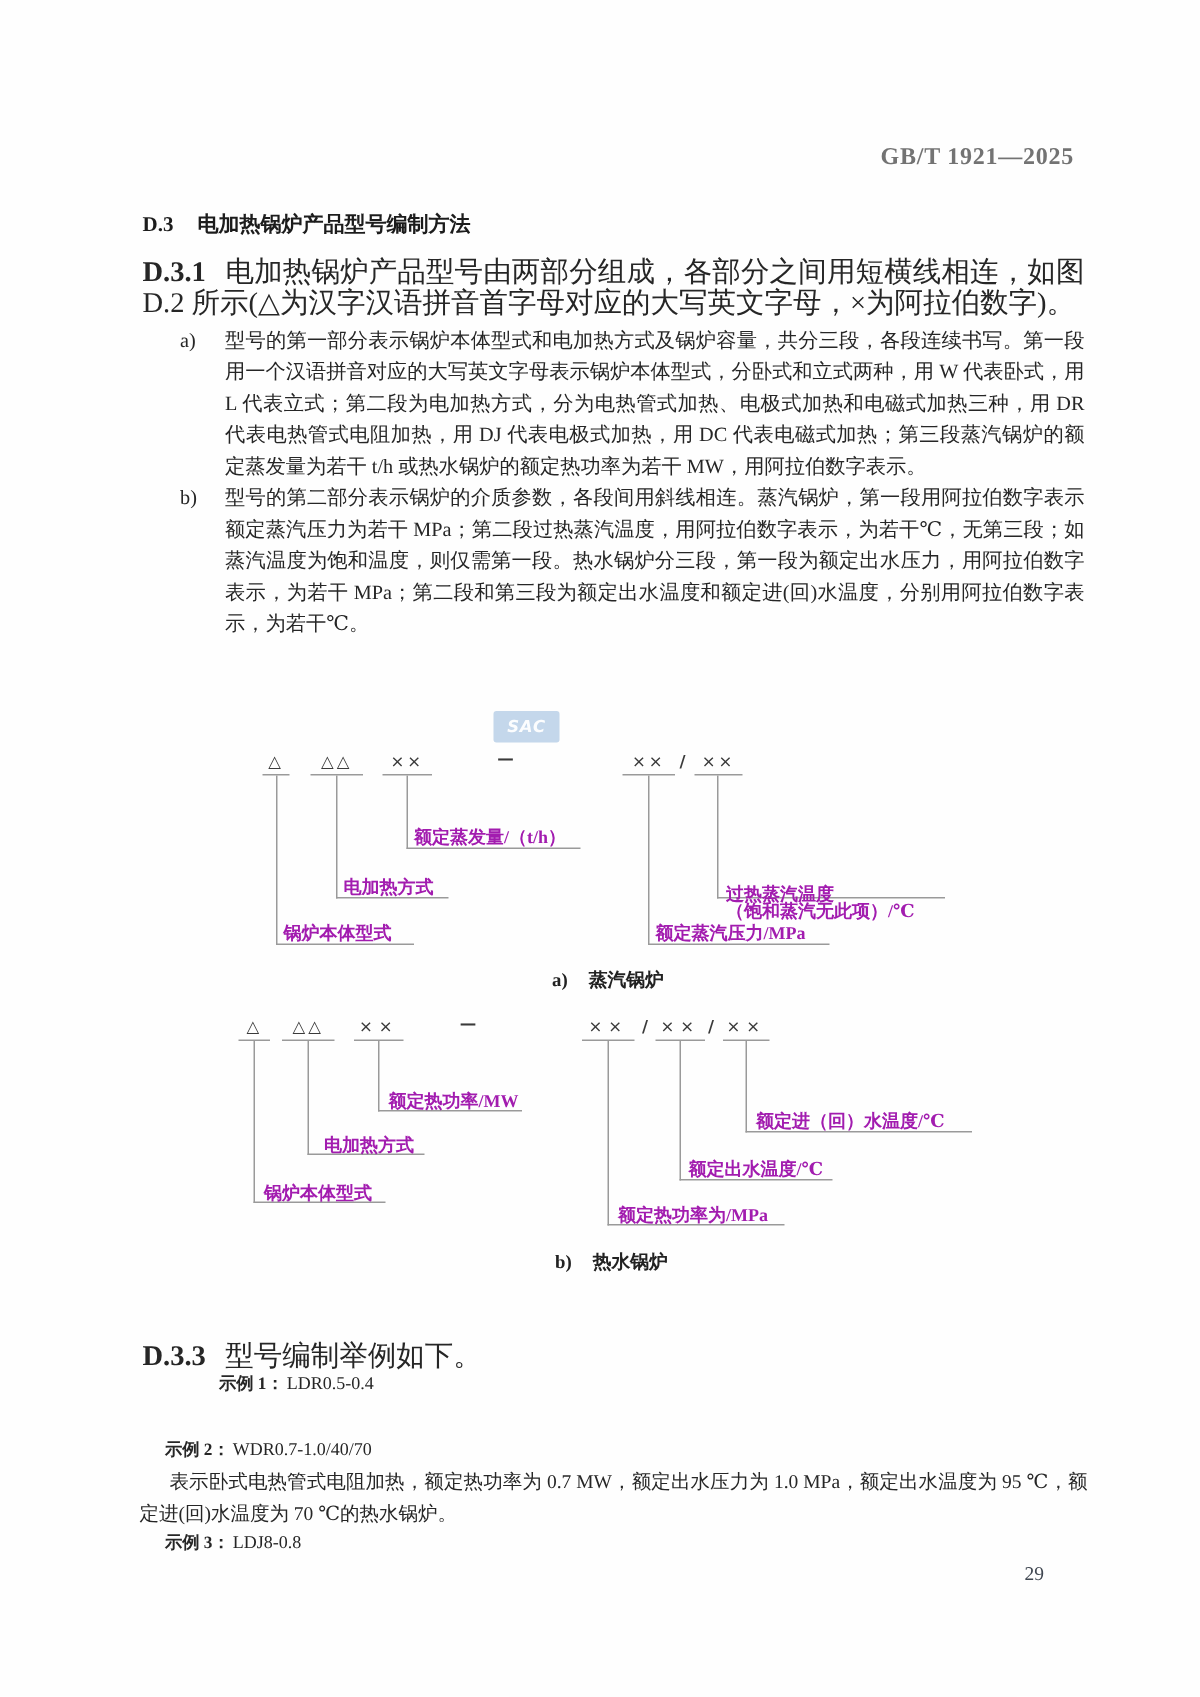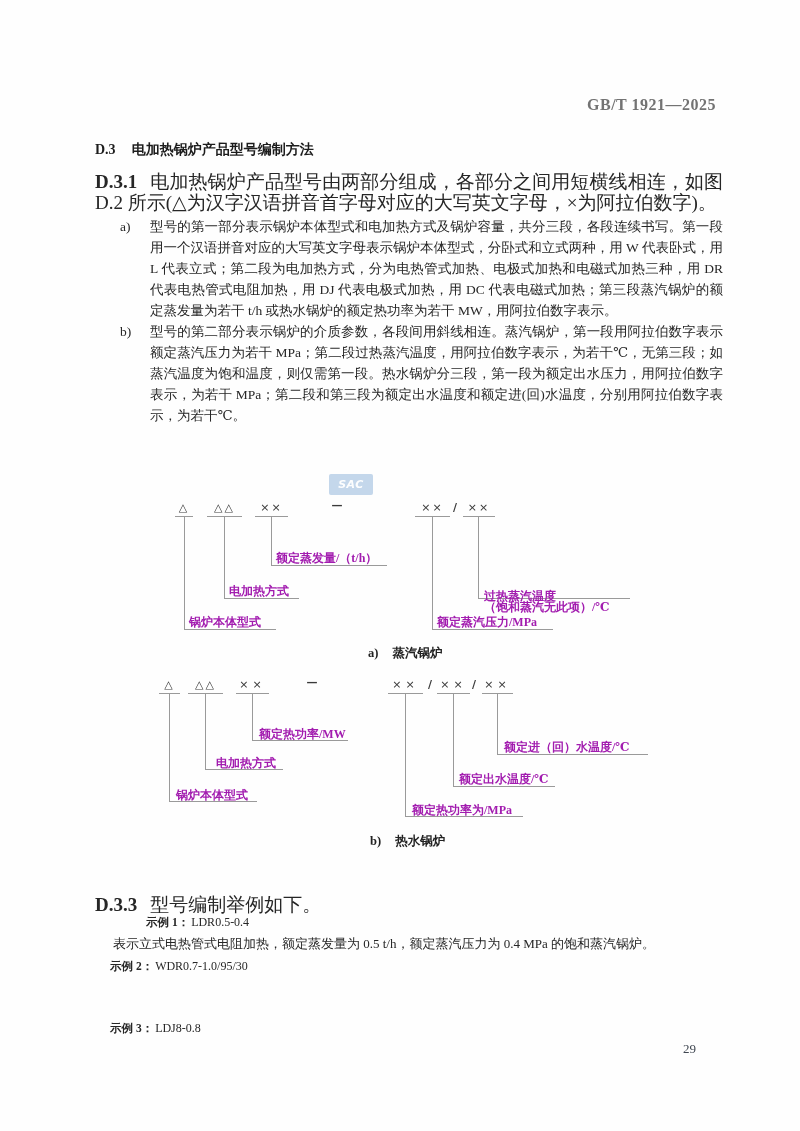"表示立式电热管式电阻加热，额定蒸发量为 0.5 t/h，额定蒸汽压力为 0.4" div.exdesc { html: <div>表示立式电热管式电阻加热，额定蒸发量为 0.5 t/h，额定蒸汽压力为 0.4 MPa 的饱和蒸汽锅炉。</div> -> none }
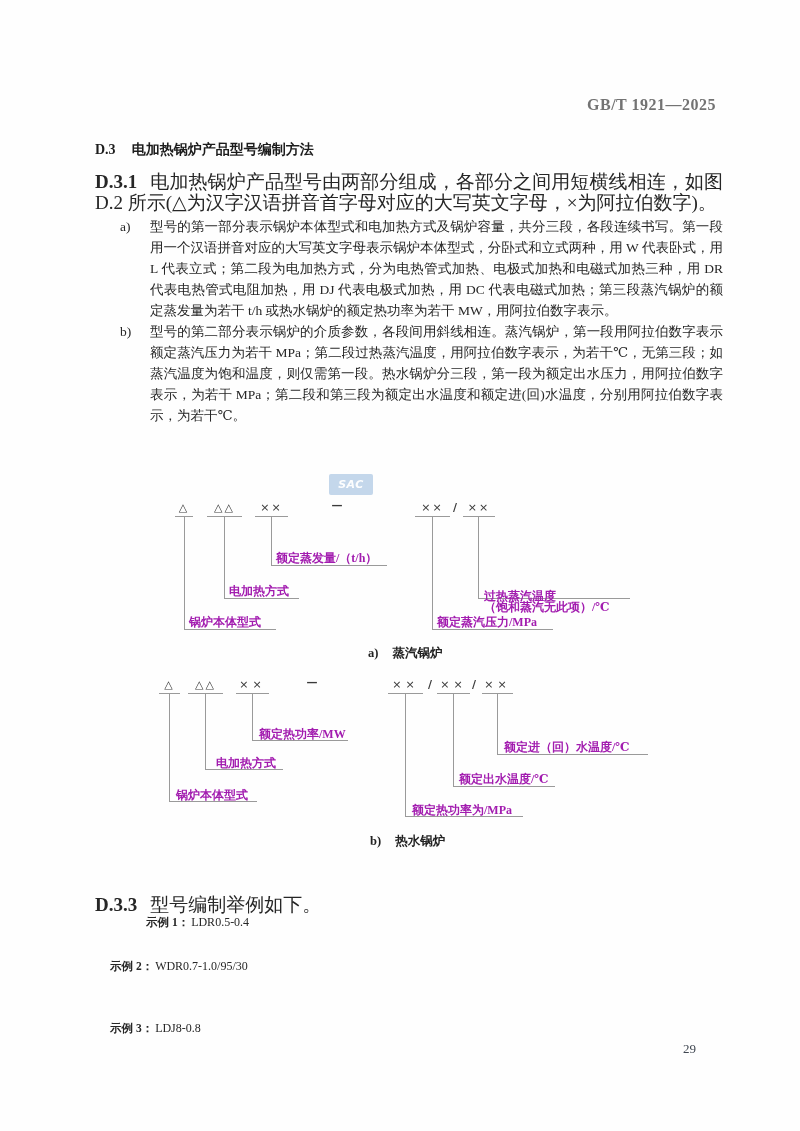"WDR0.7-1.0/95/30" span.excode { text: WDR0.7-1.0/95/30 -> WDR0.7-1.0/40/70 }
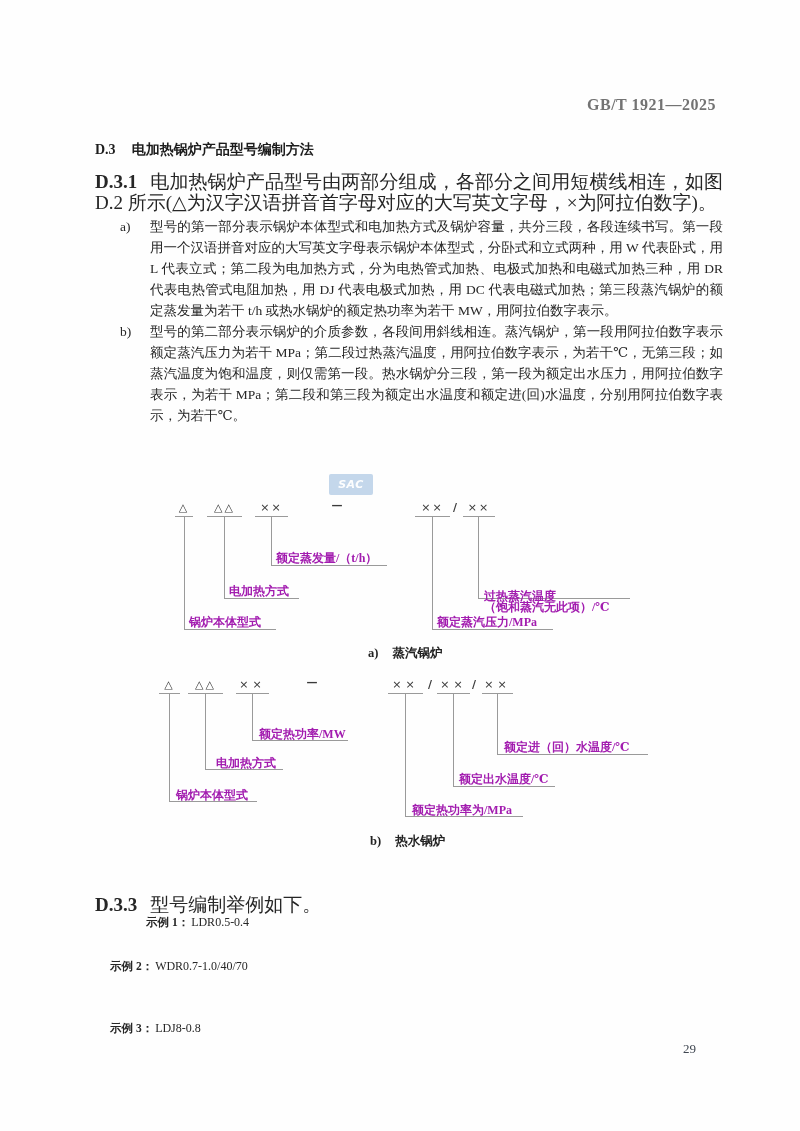"表示卧式电热管式电阻加热，额定热功率为 0.7 MW，额定出水压力为 1.0" div.exdesc { html: none -> <div>表示卧式电热管式电阻加热，额定热功率为 0.7 MW，额定出水压力为 1.0 MPa，额定出水温度为 95 ℃，额定进(回)水温度为 70 ℃的热水锅炉。</div> }
